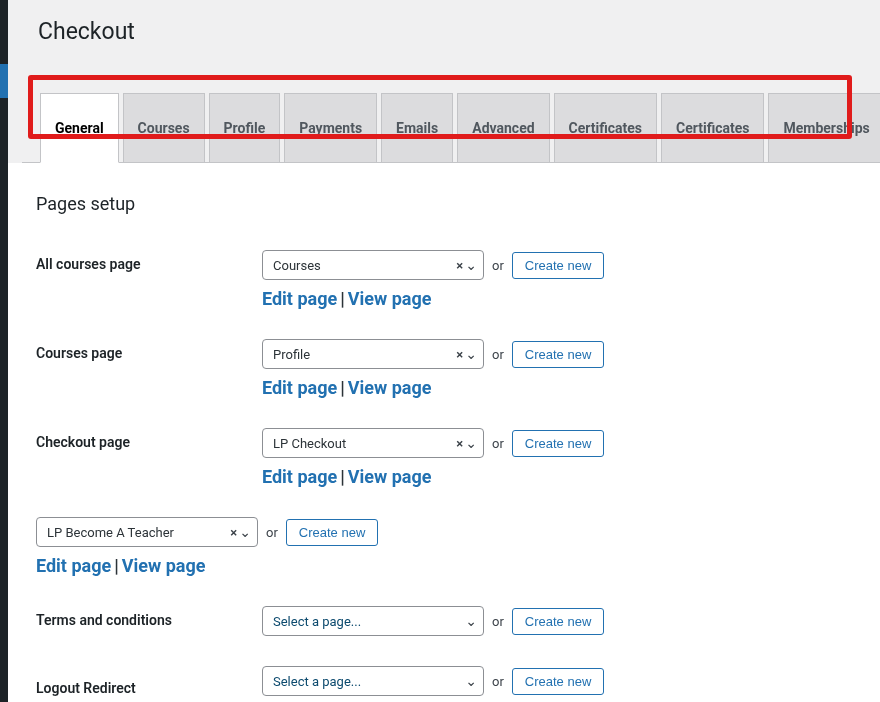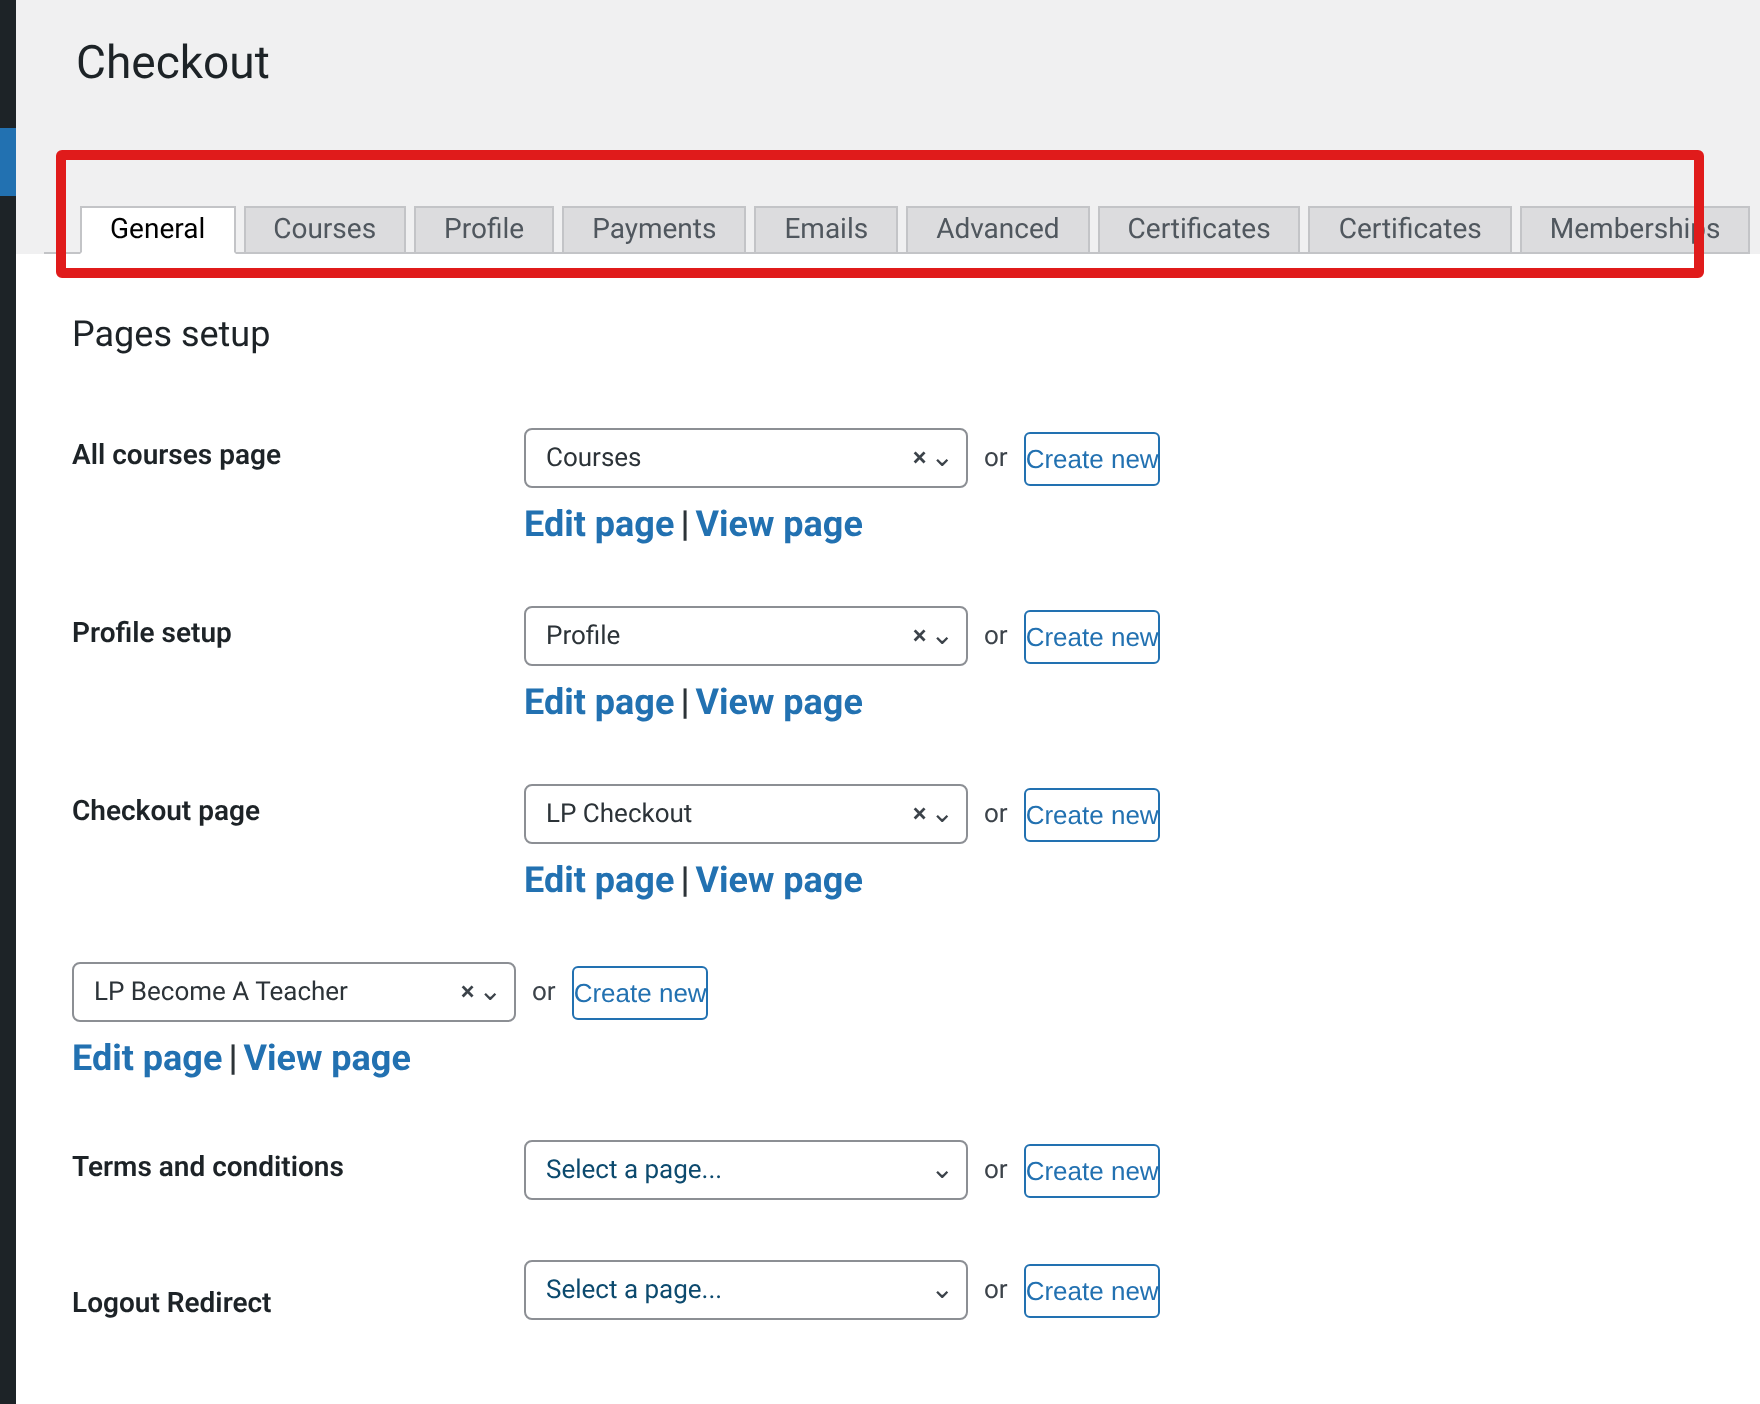"General" .nav-tab { font-weight: 400 -> 700; margin: 14px 4px -1px 0 -> 4px 4px -1px 0; padding: 3px 14px -> 26px 14px }
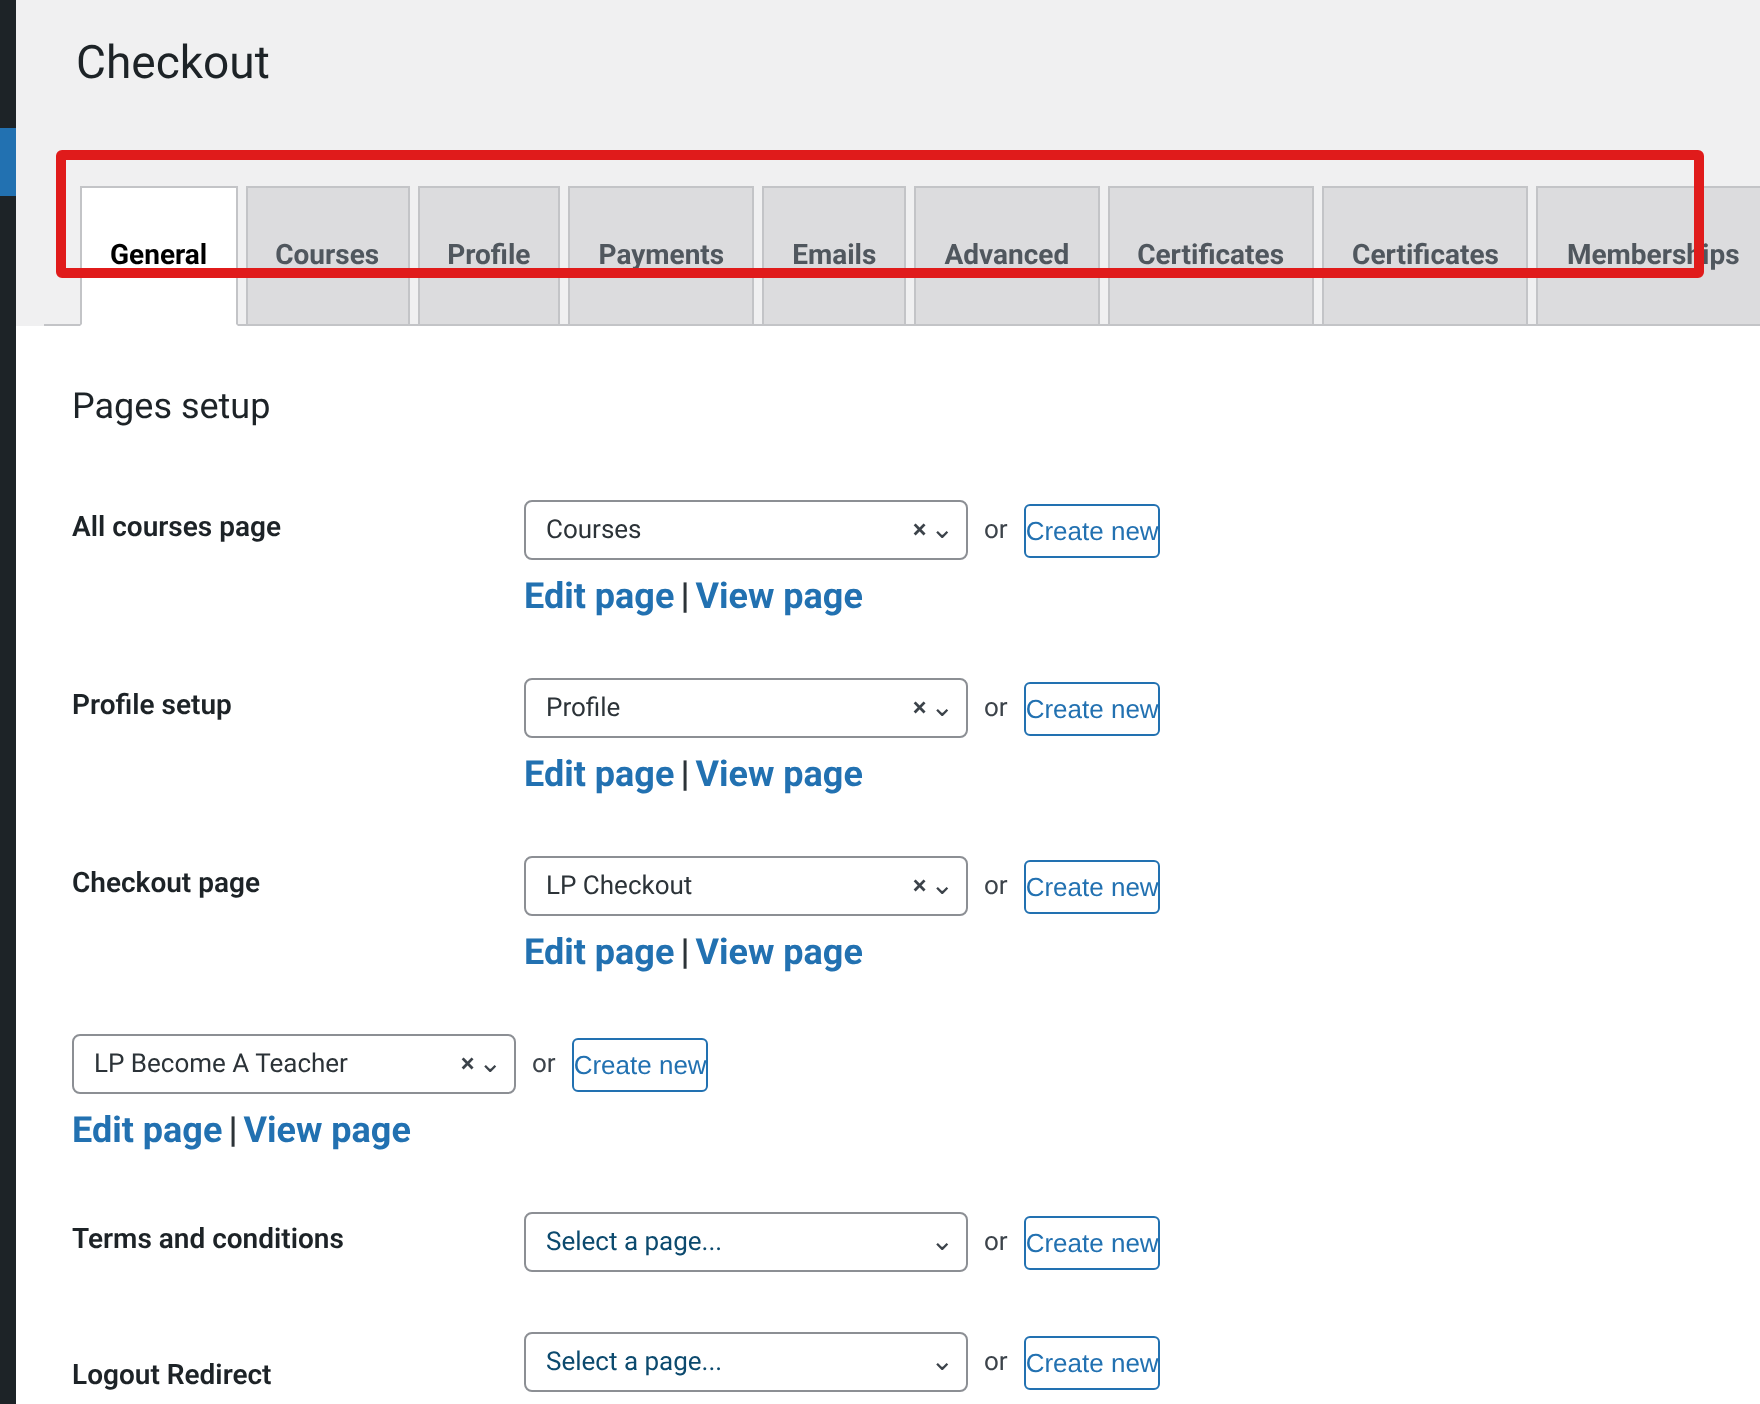"Create new" .create-btn { padding: 5px 0 -> 5px 12px }
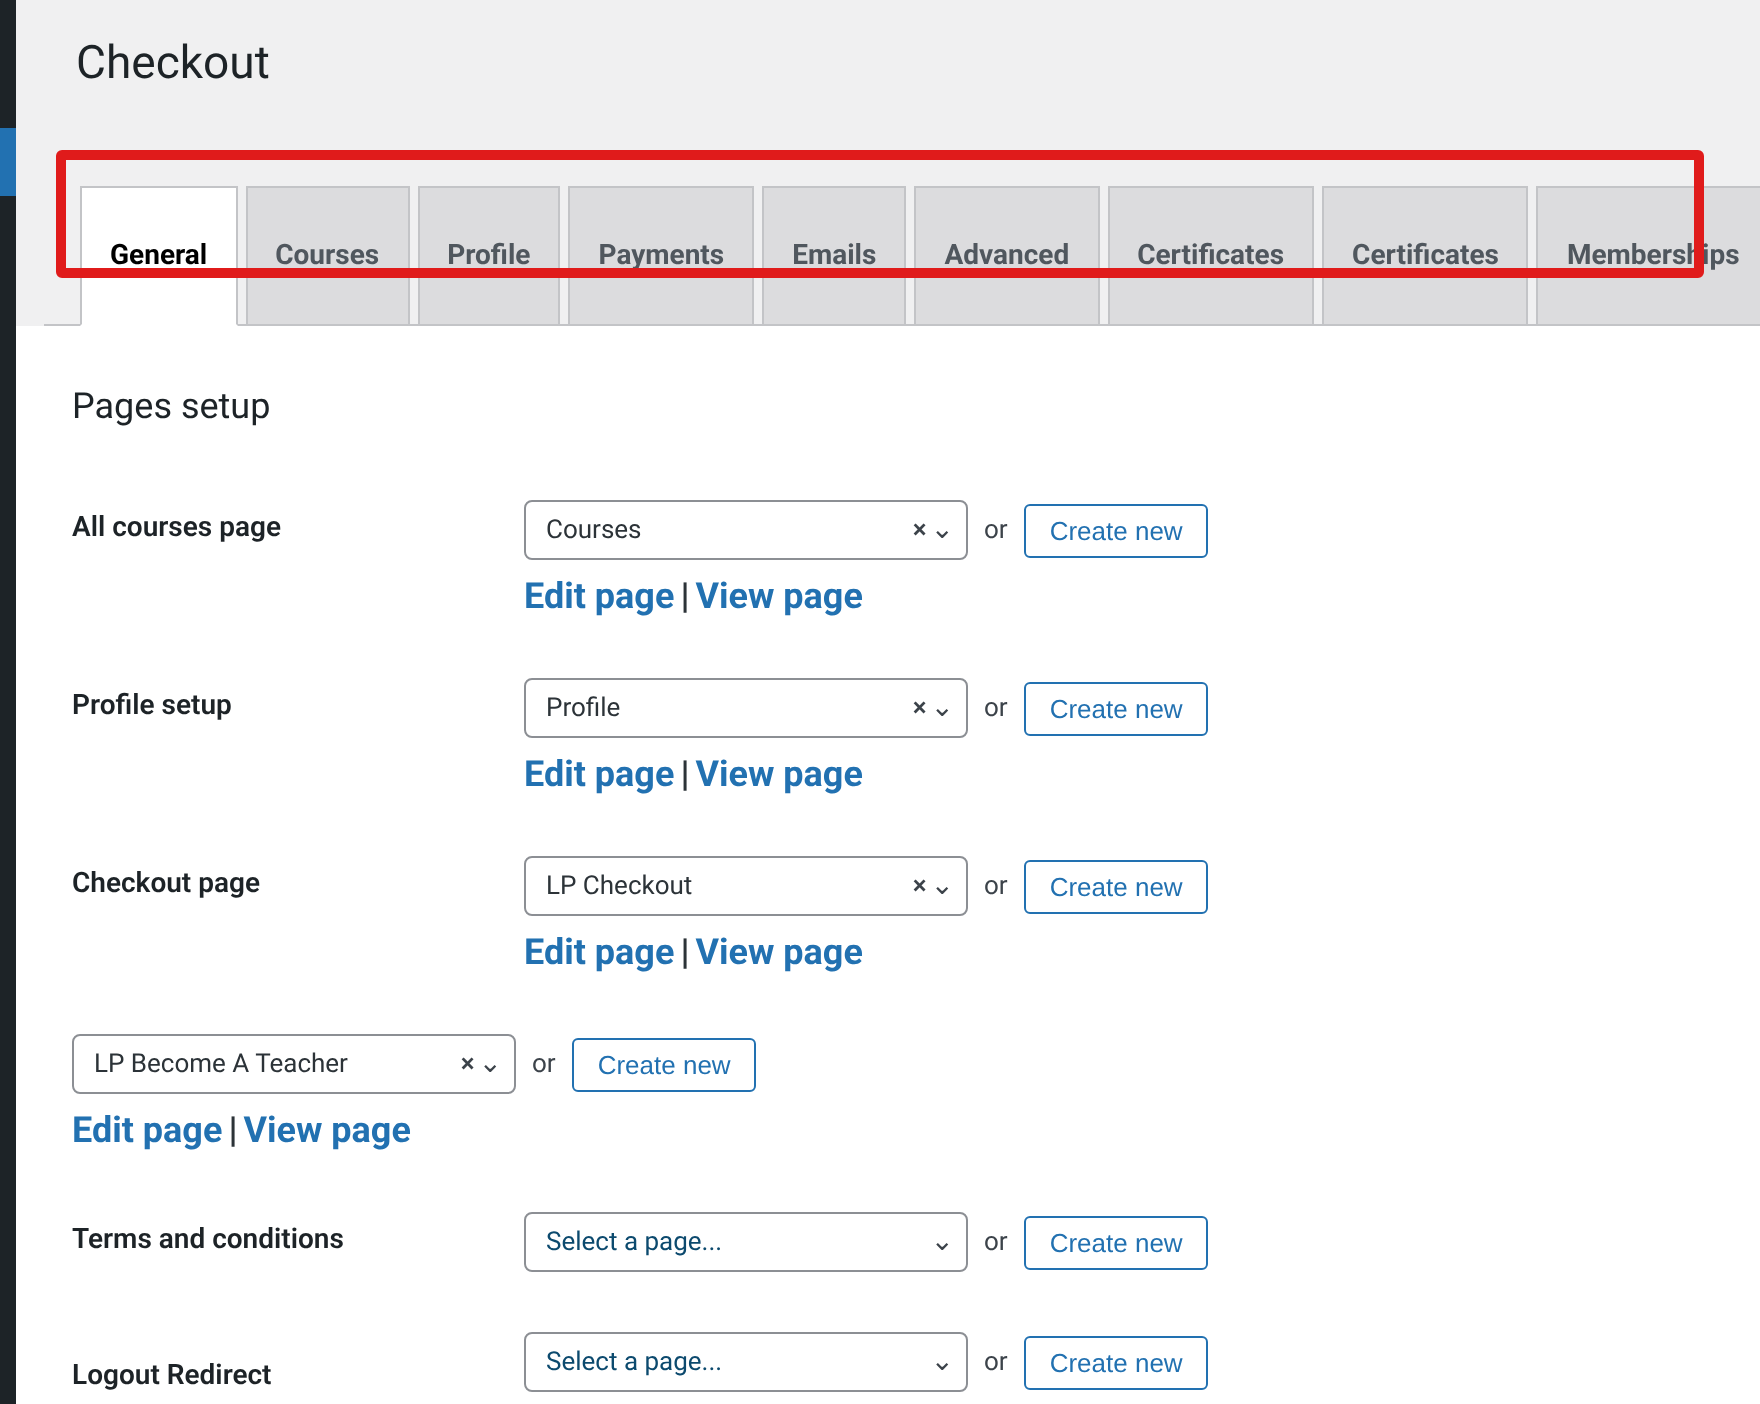"Profile setup" div.form-label { text: Profile setup -> Courses page }
